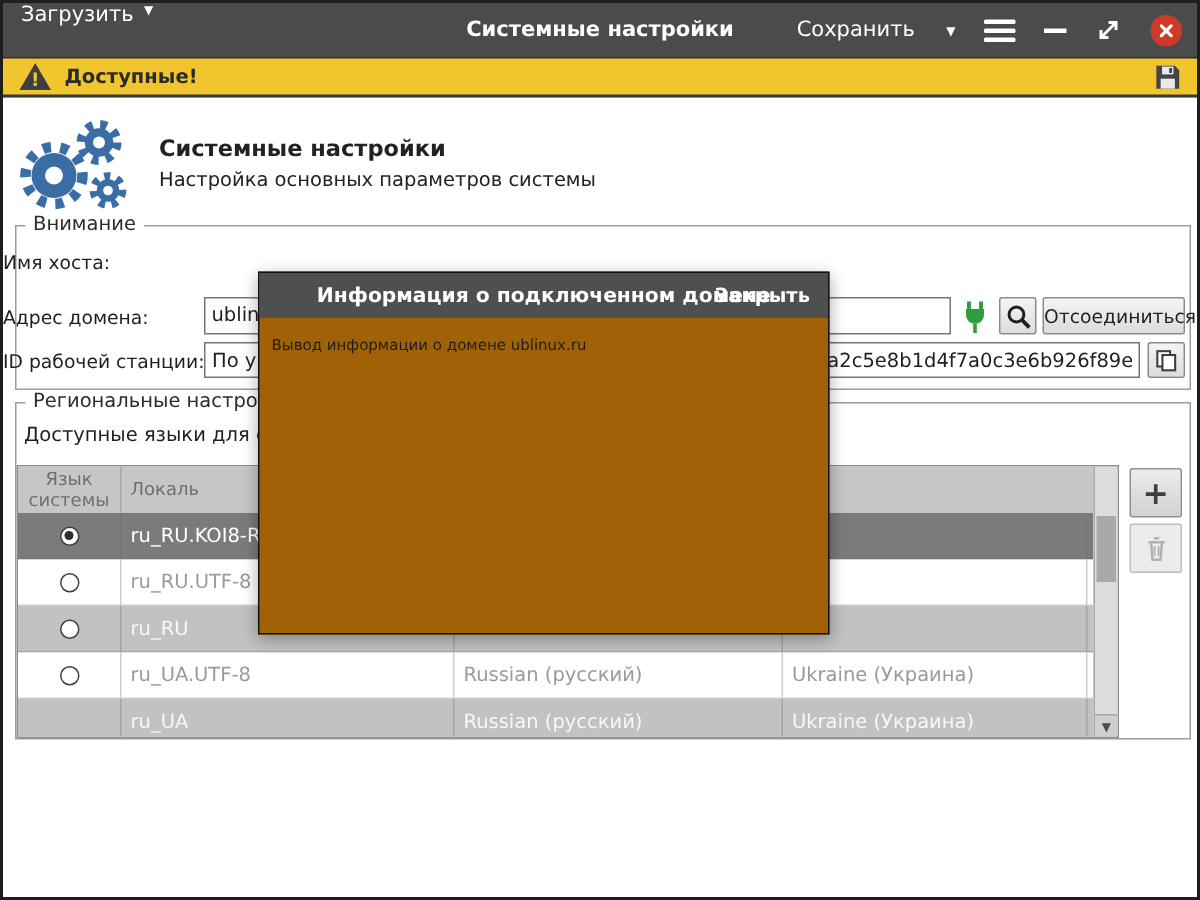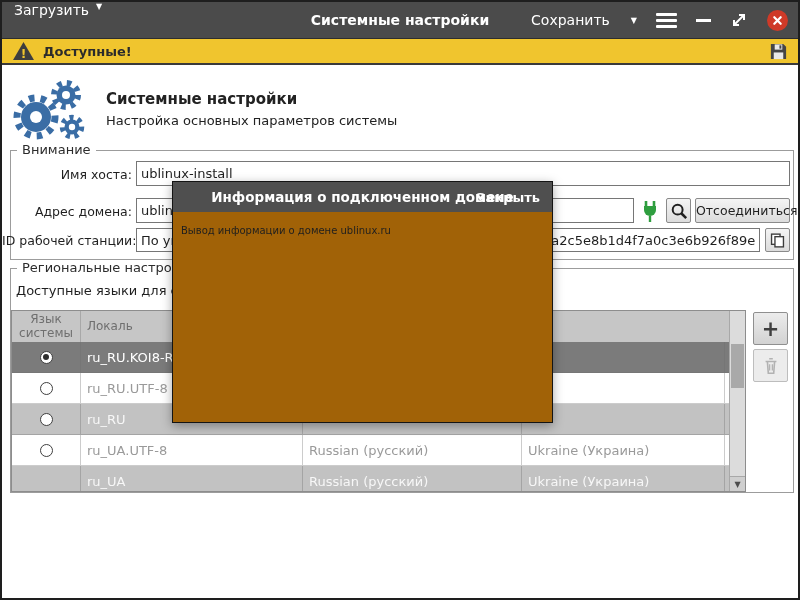"Имя хоста:" .flabel { text-align: right -> none }
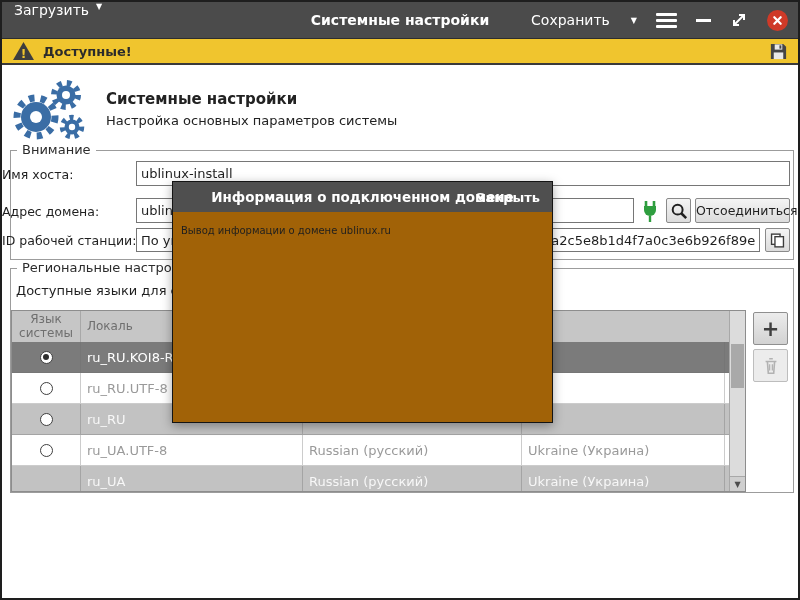"ublinux-install" input.tinput { html: <input> -> none }
